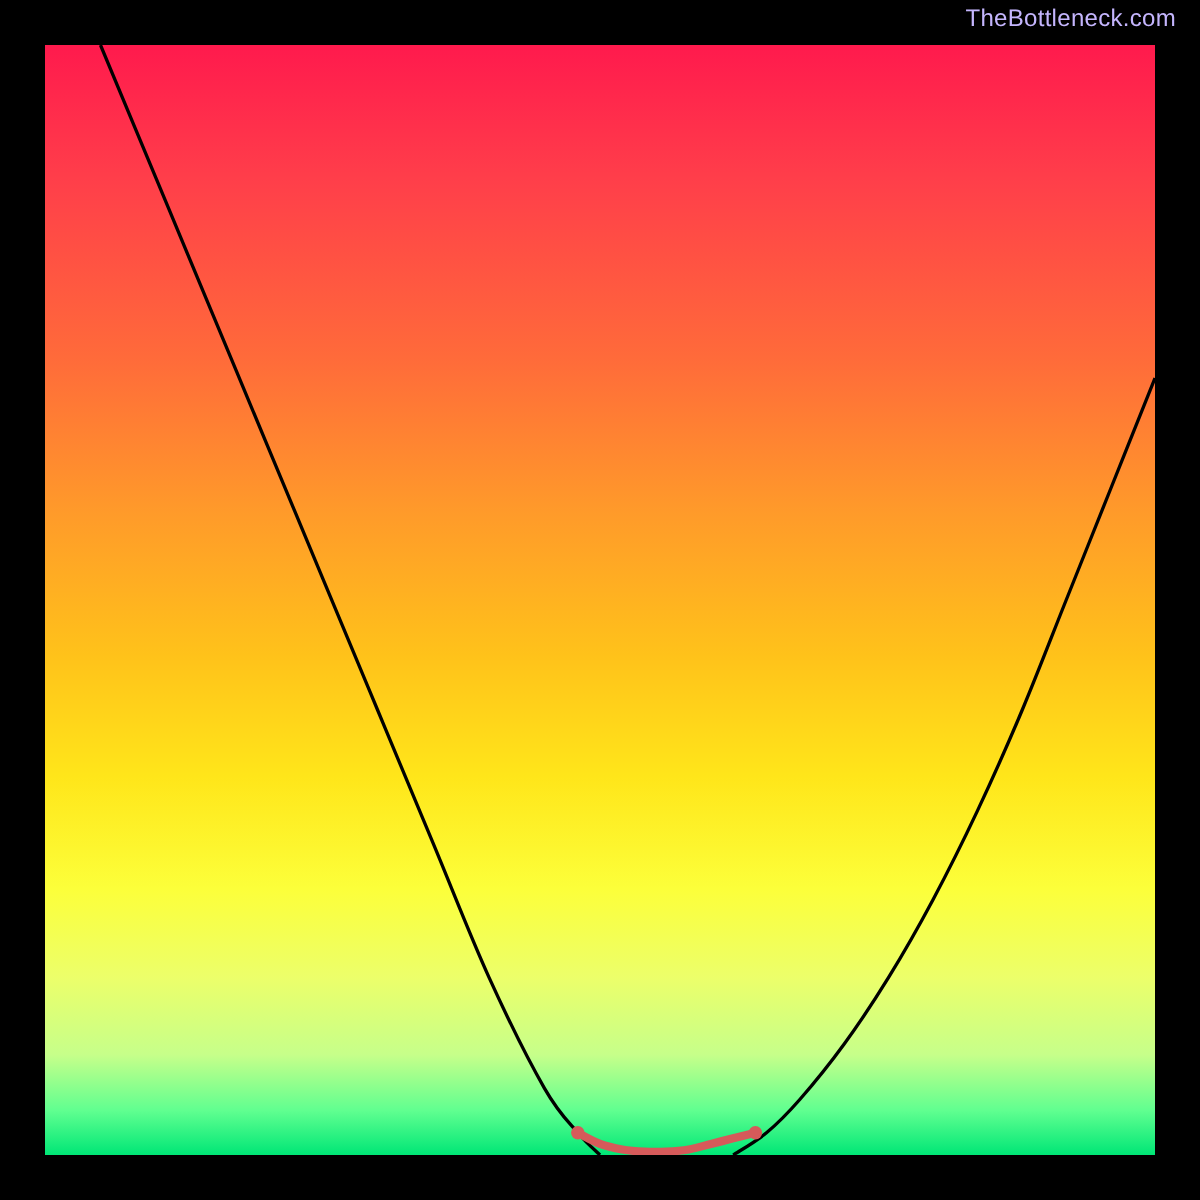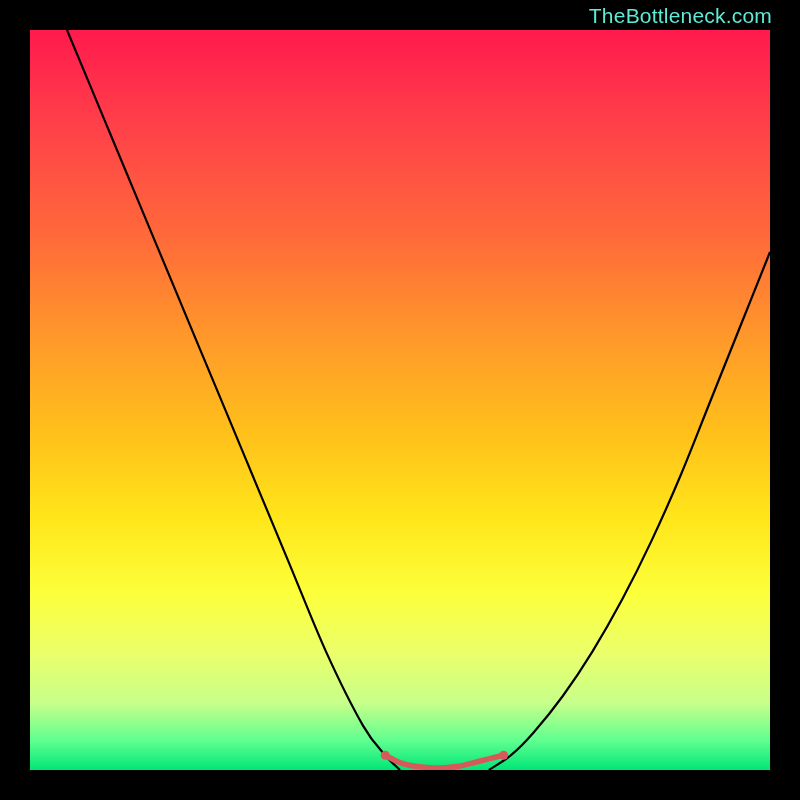"TheBottleneck.com" .watermark { color: #5eead4 -> #c4b5fd; font-size: 21px -> 16px; right: 28px -> 16px }
